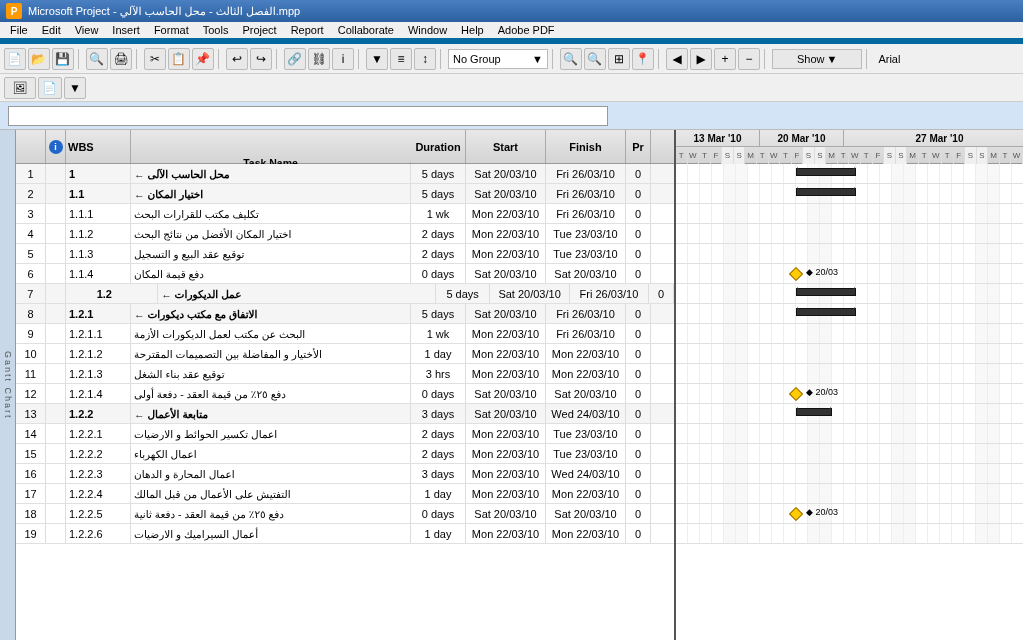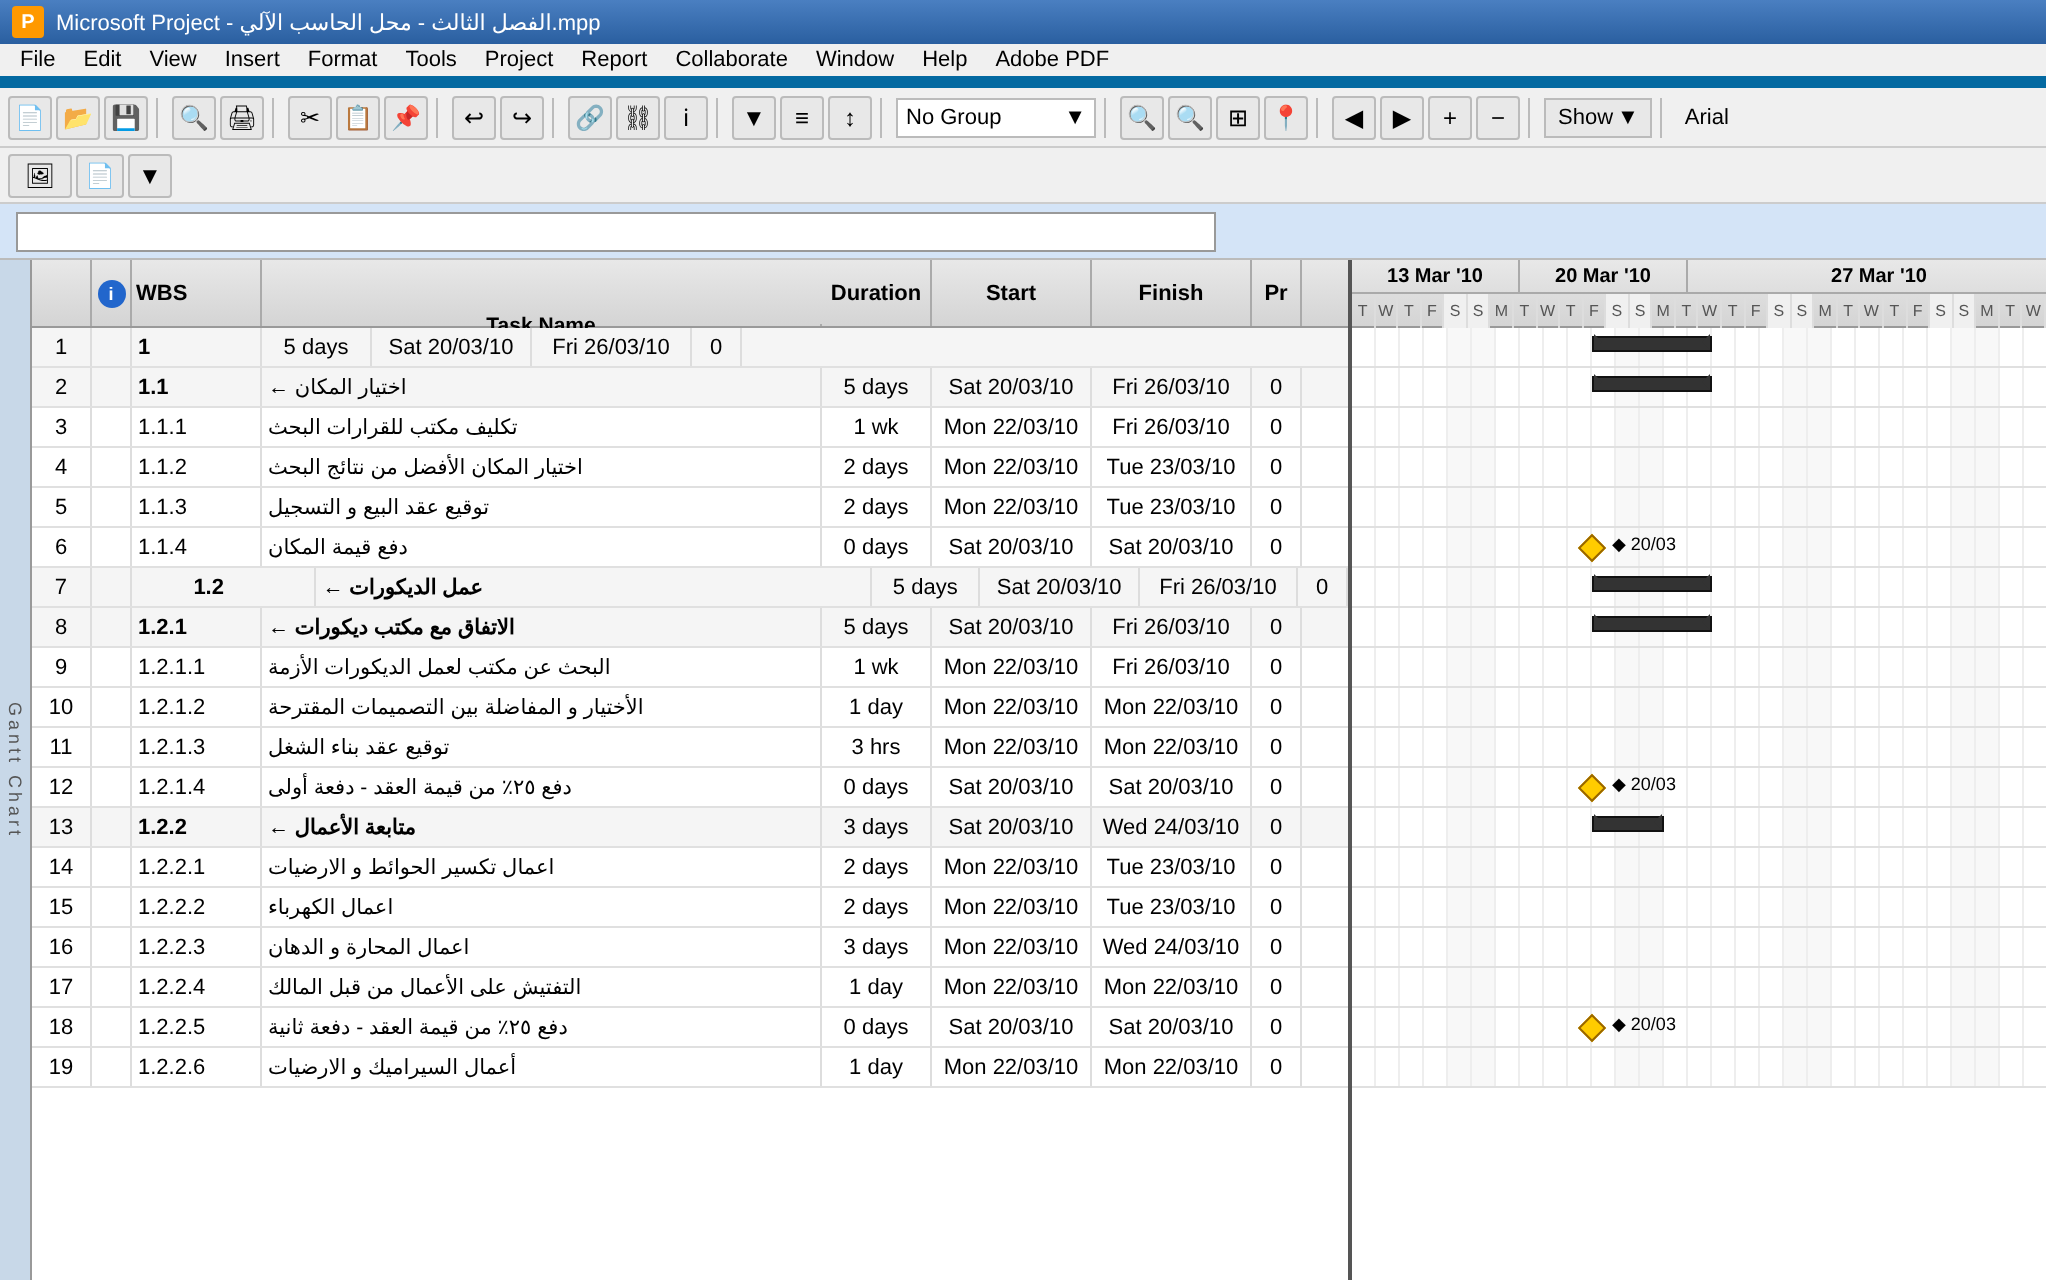"Show" .show-btn { padding: 1px 6px -> 1px 24px }
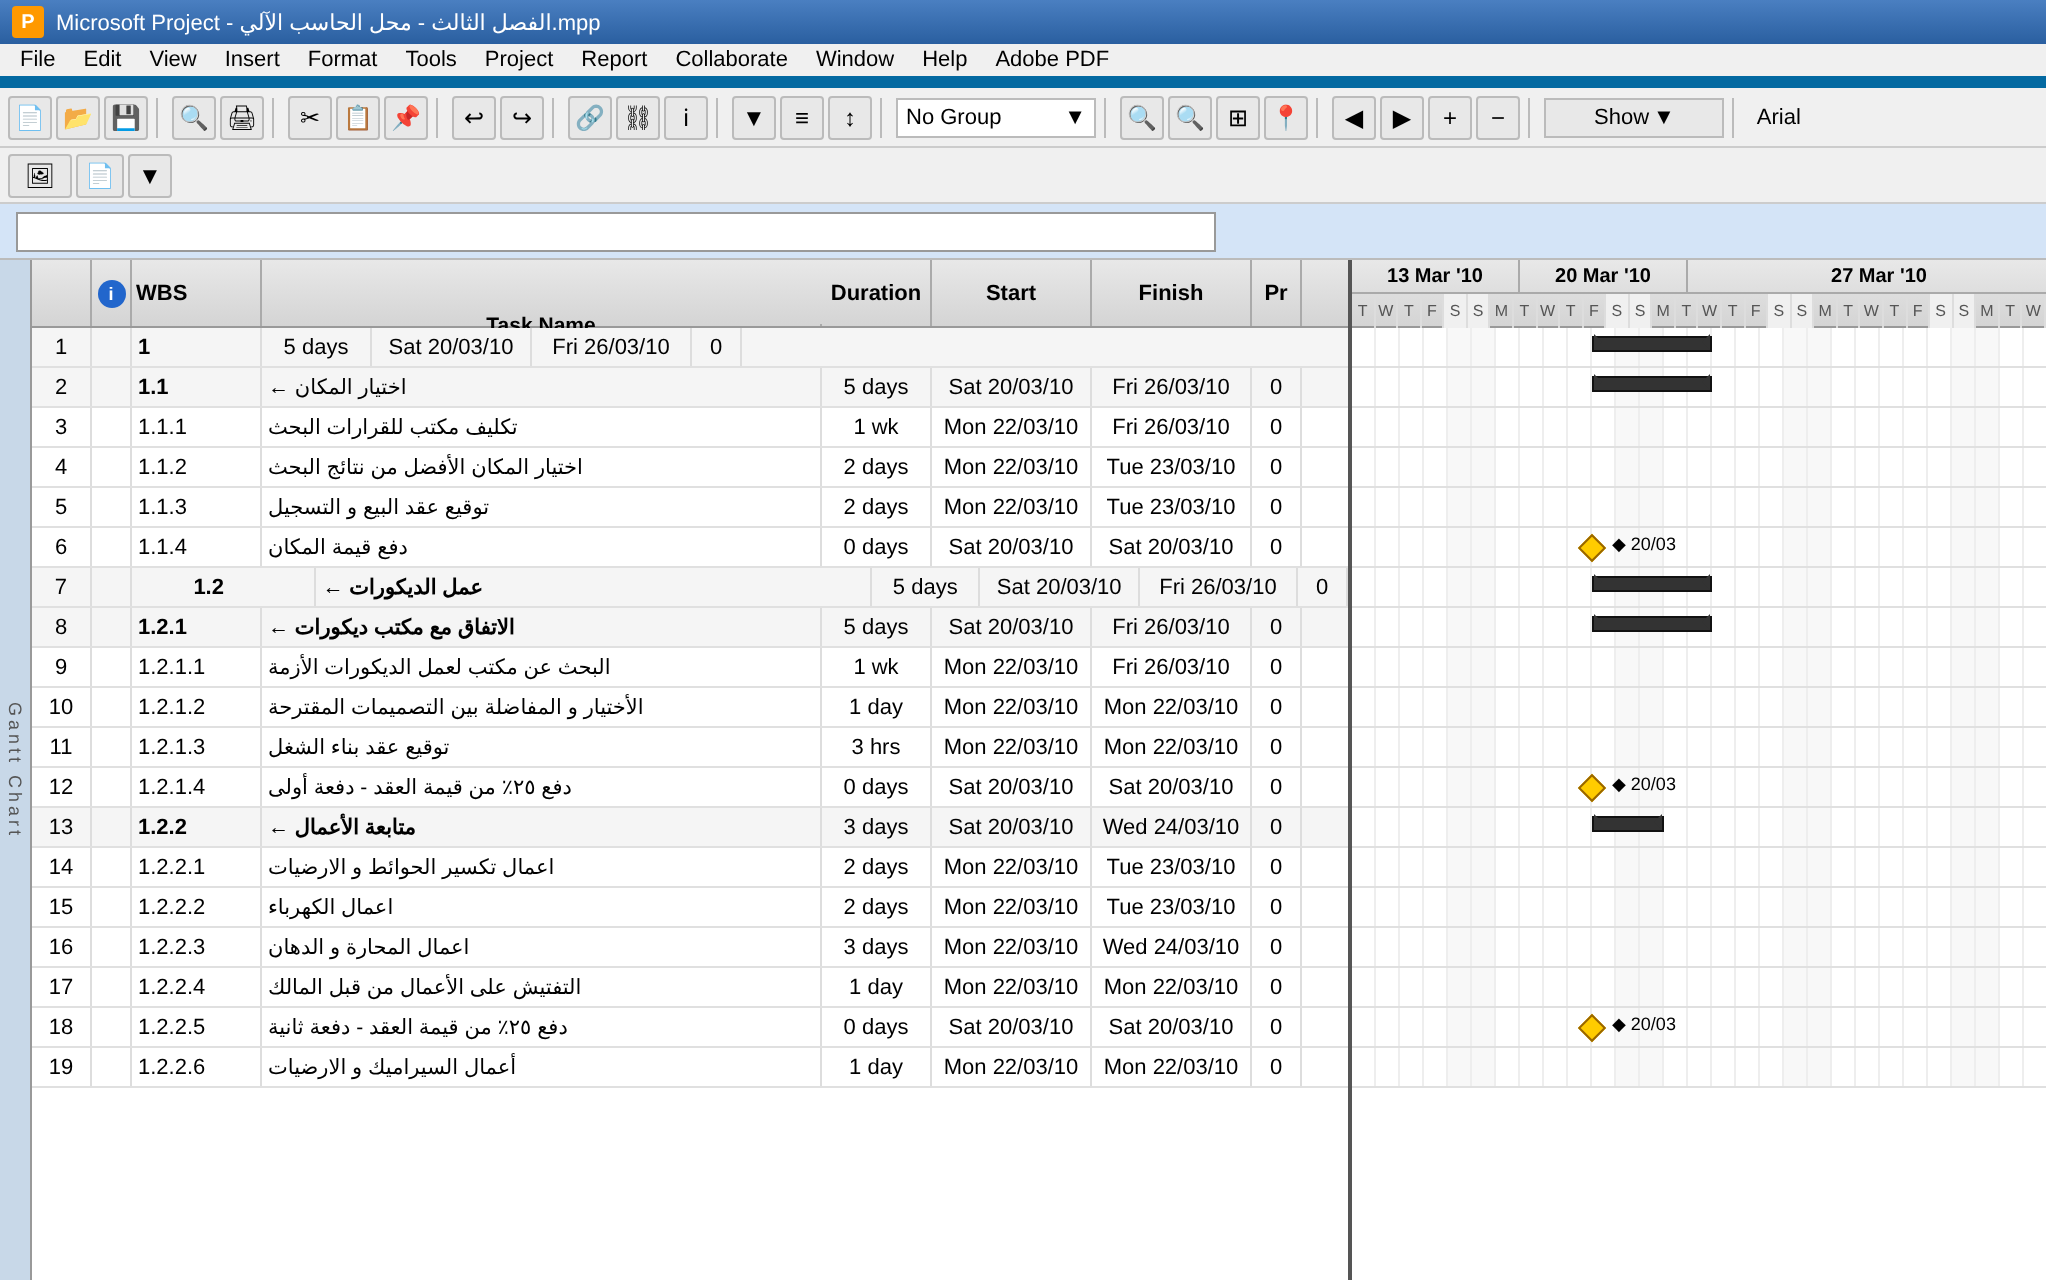"محل الحاسب الآلى ←" div.cell { html: none -> <div>محل الحاسب الآلى ←</div> }
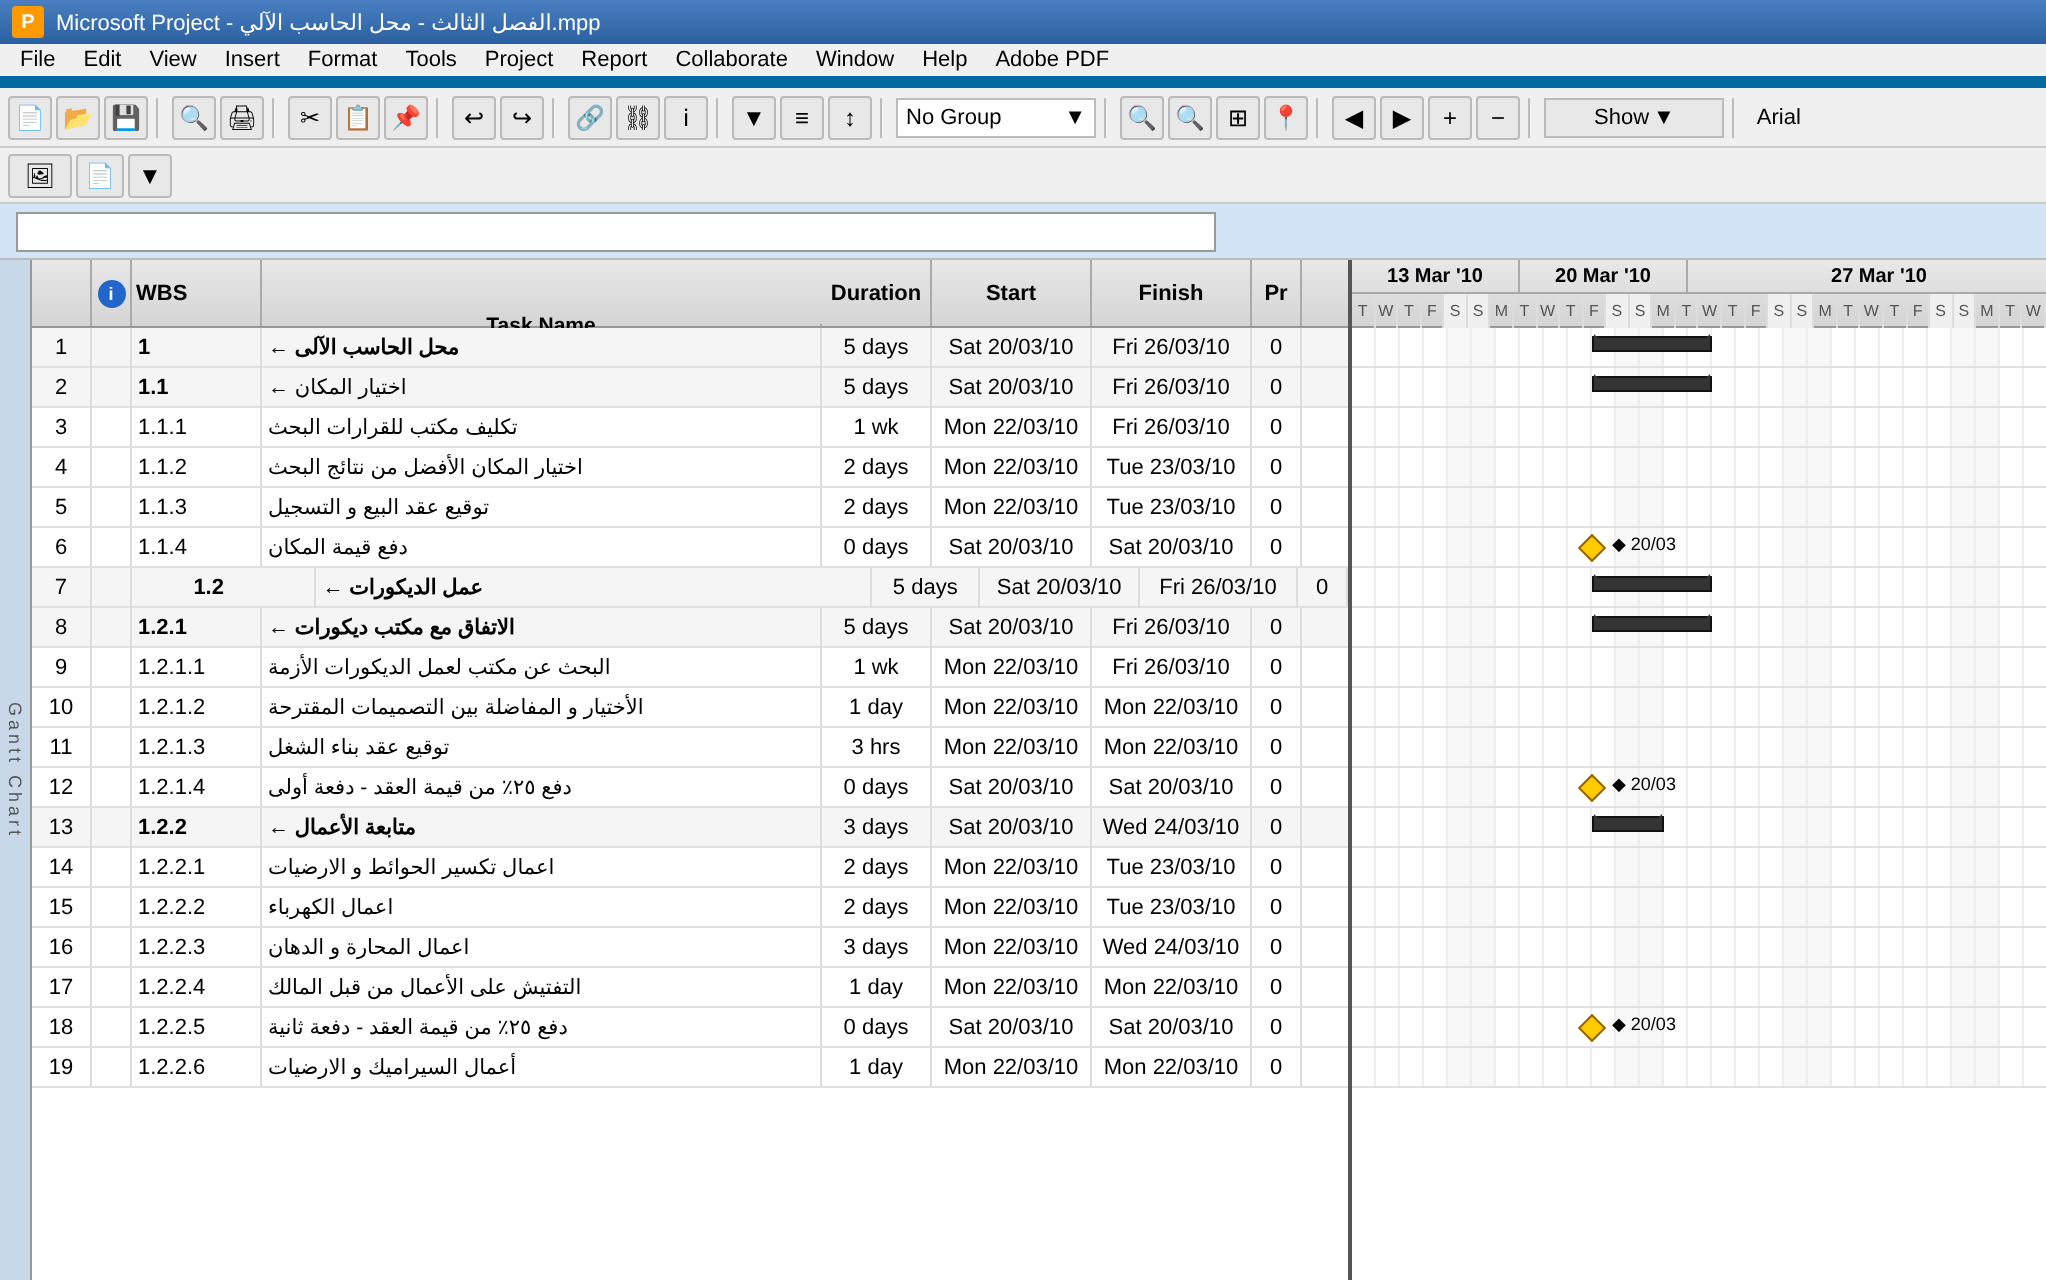"اختيار المكان ←" div.cell { font-weight: normal -> bold }
